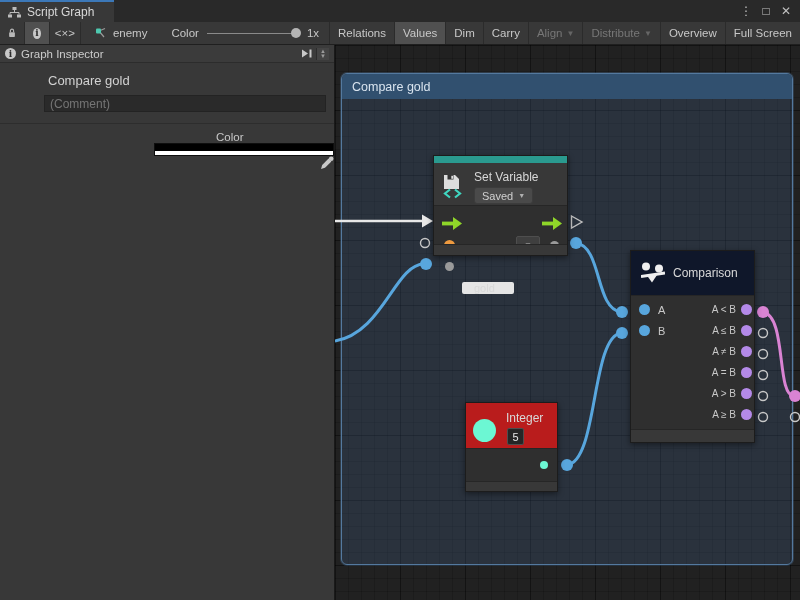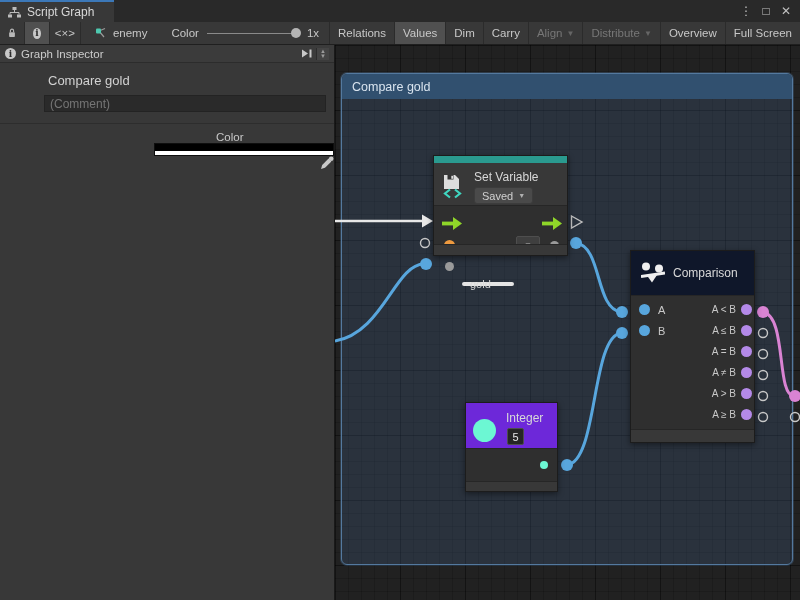"gold" .gold-text { border: 2px solid #e5e5e5 -> 6px solid #e5e5e5 }
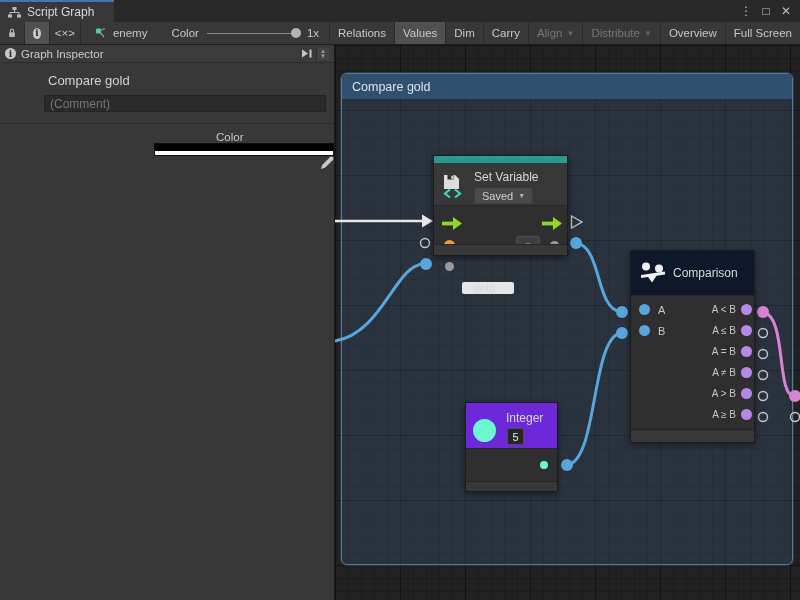"A = B" div.cmp-row { order: before "A ≠ B" -> after "A ≠ B" }
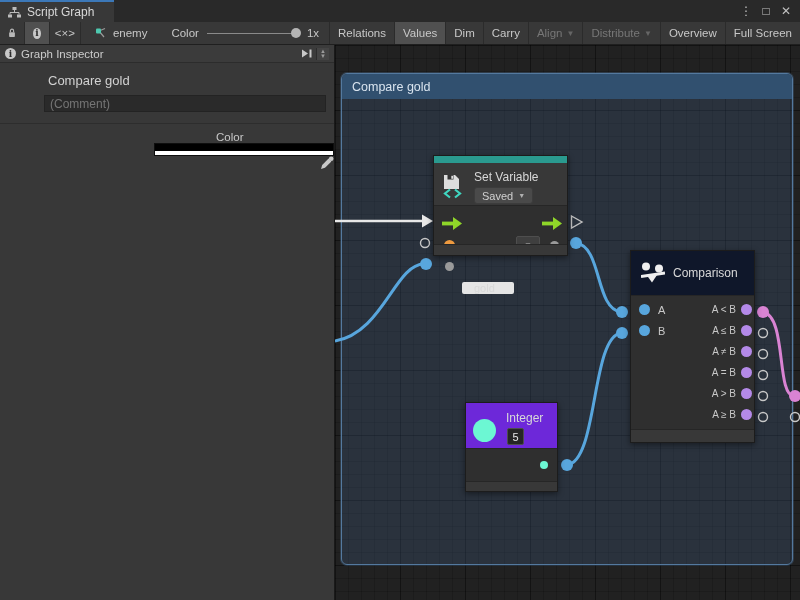"Integer" .int-header { background: #6d28d9 -> #b91c1c }
